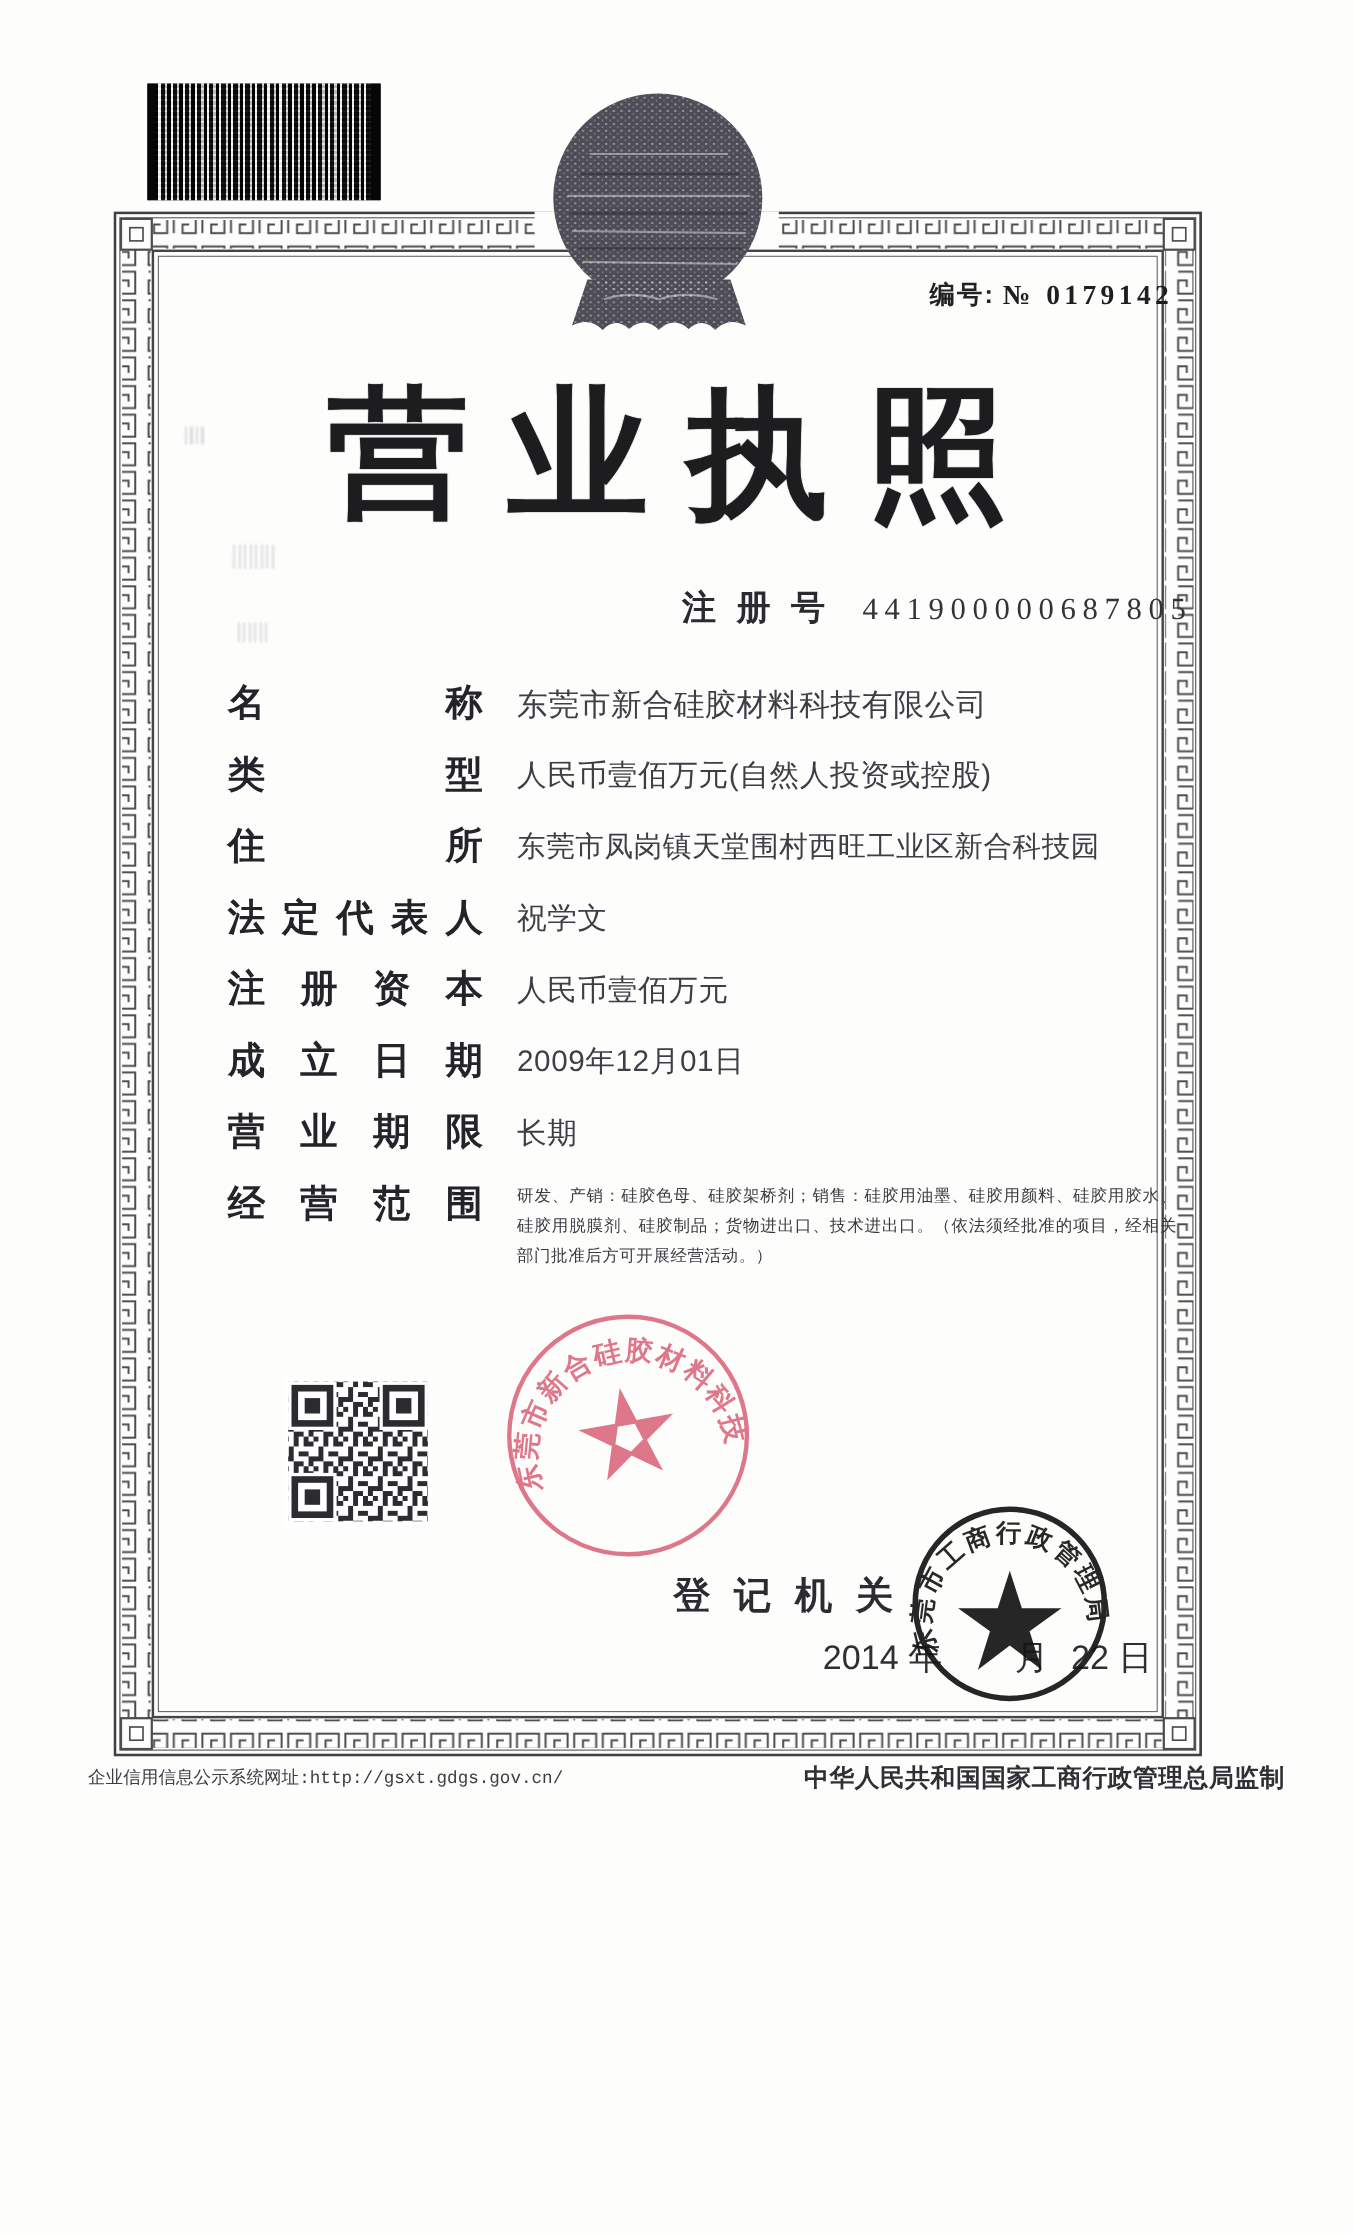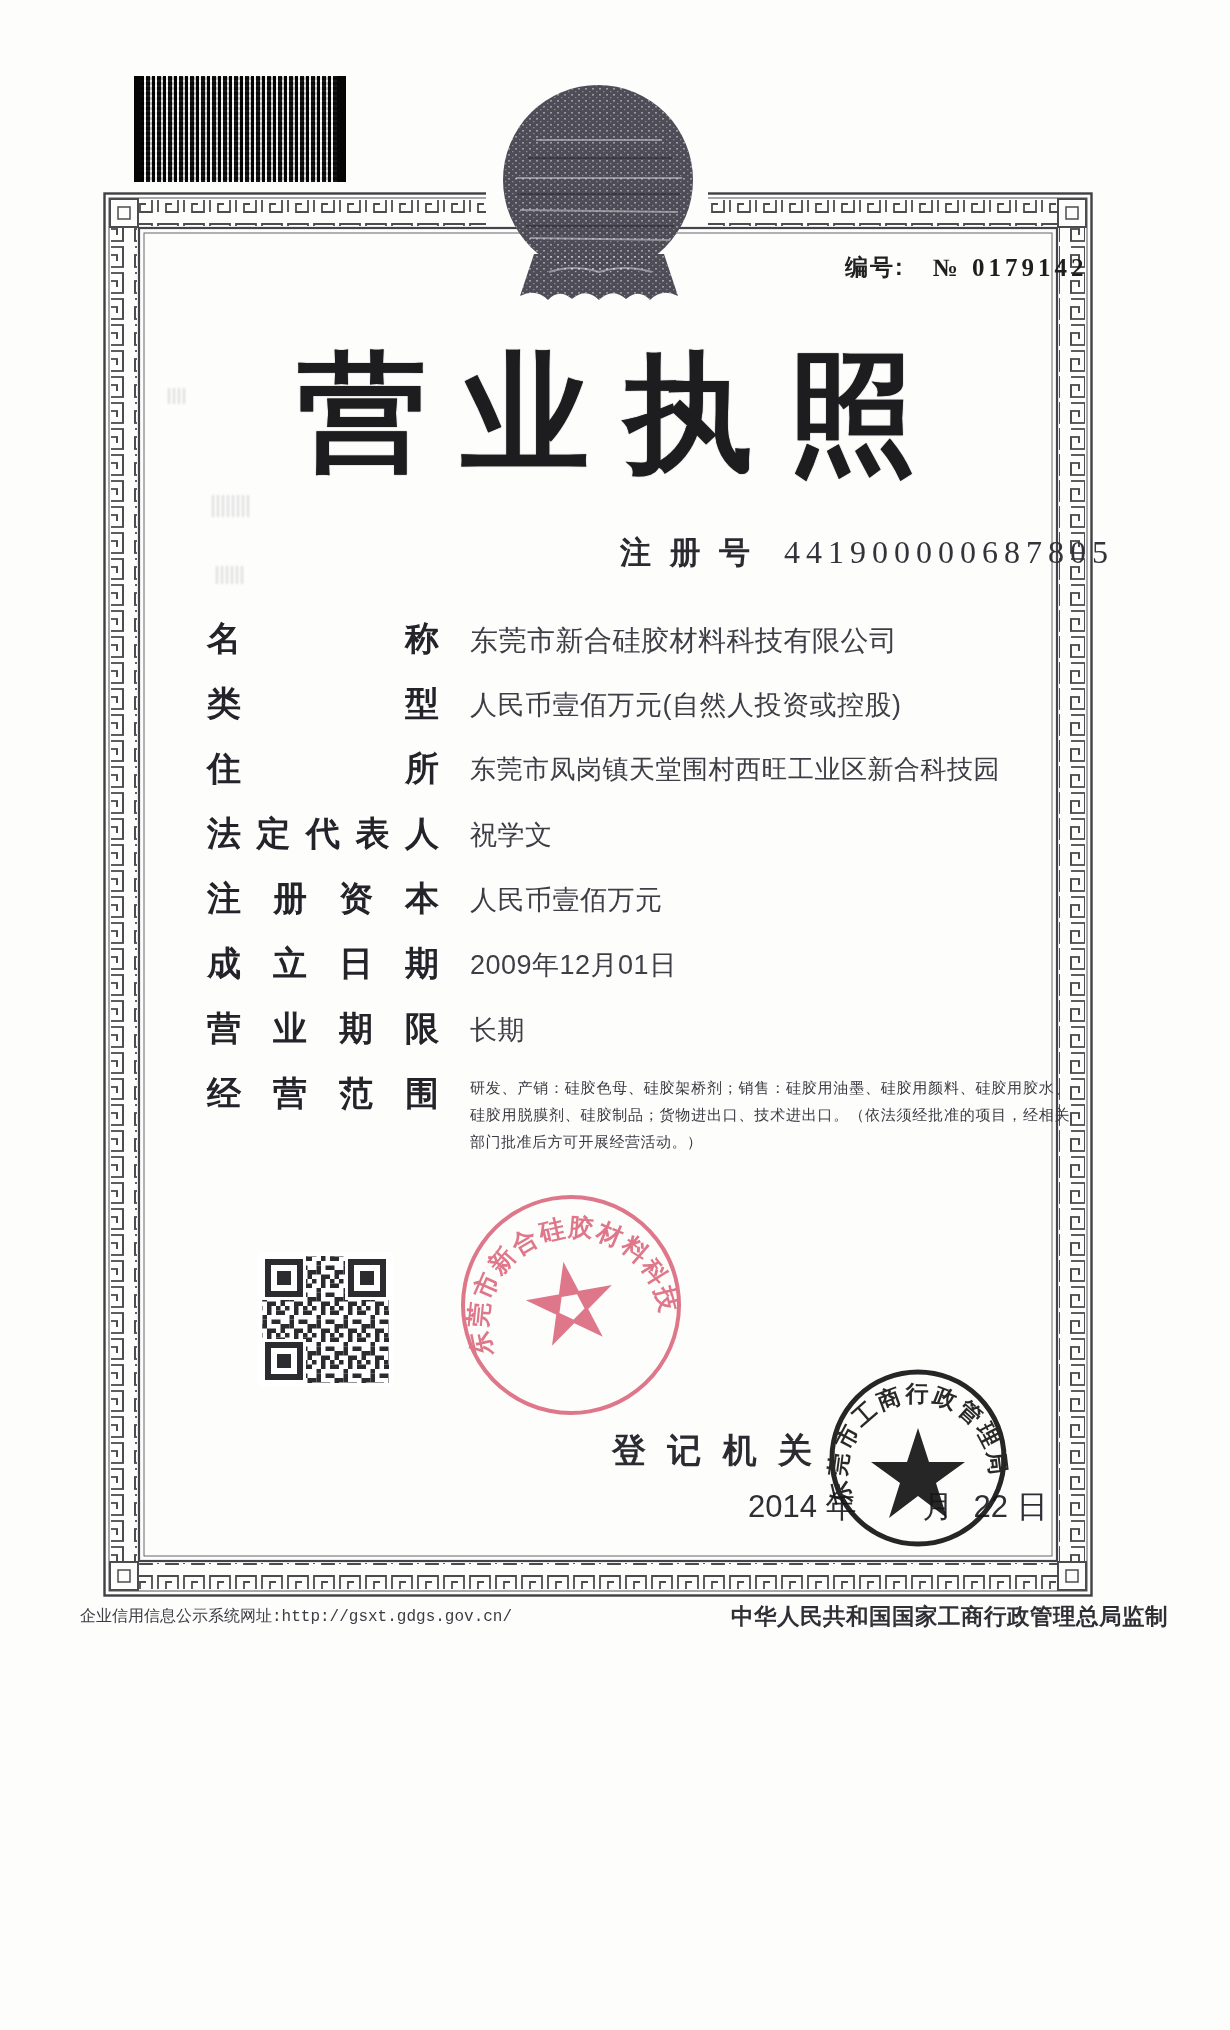"编号:" #serial { align-items: center -> flex-end; gap: 28px -> 7px }
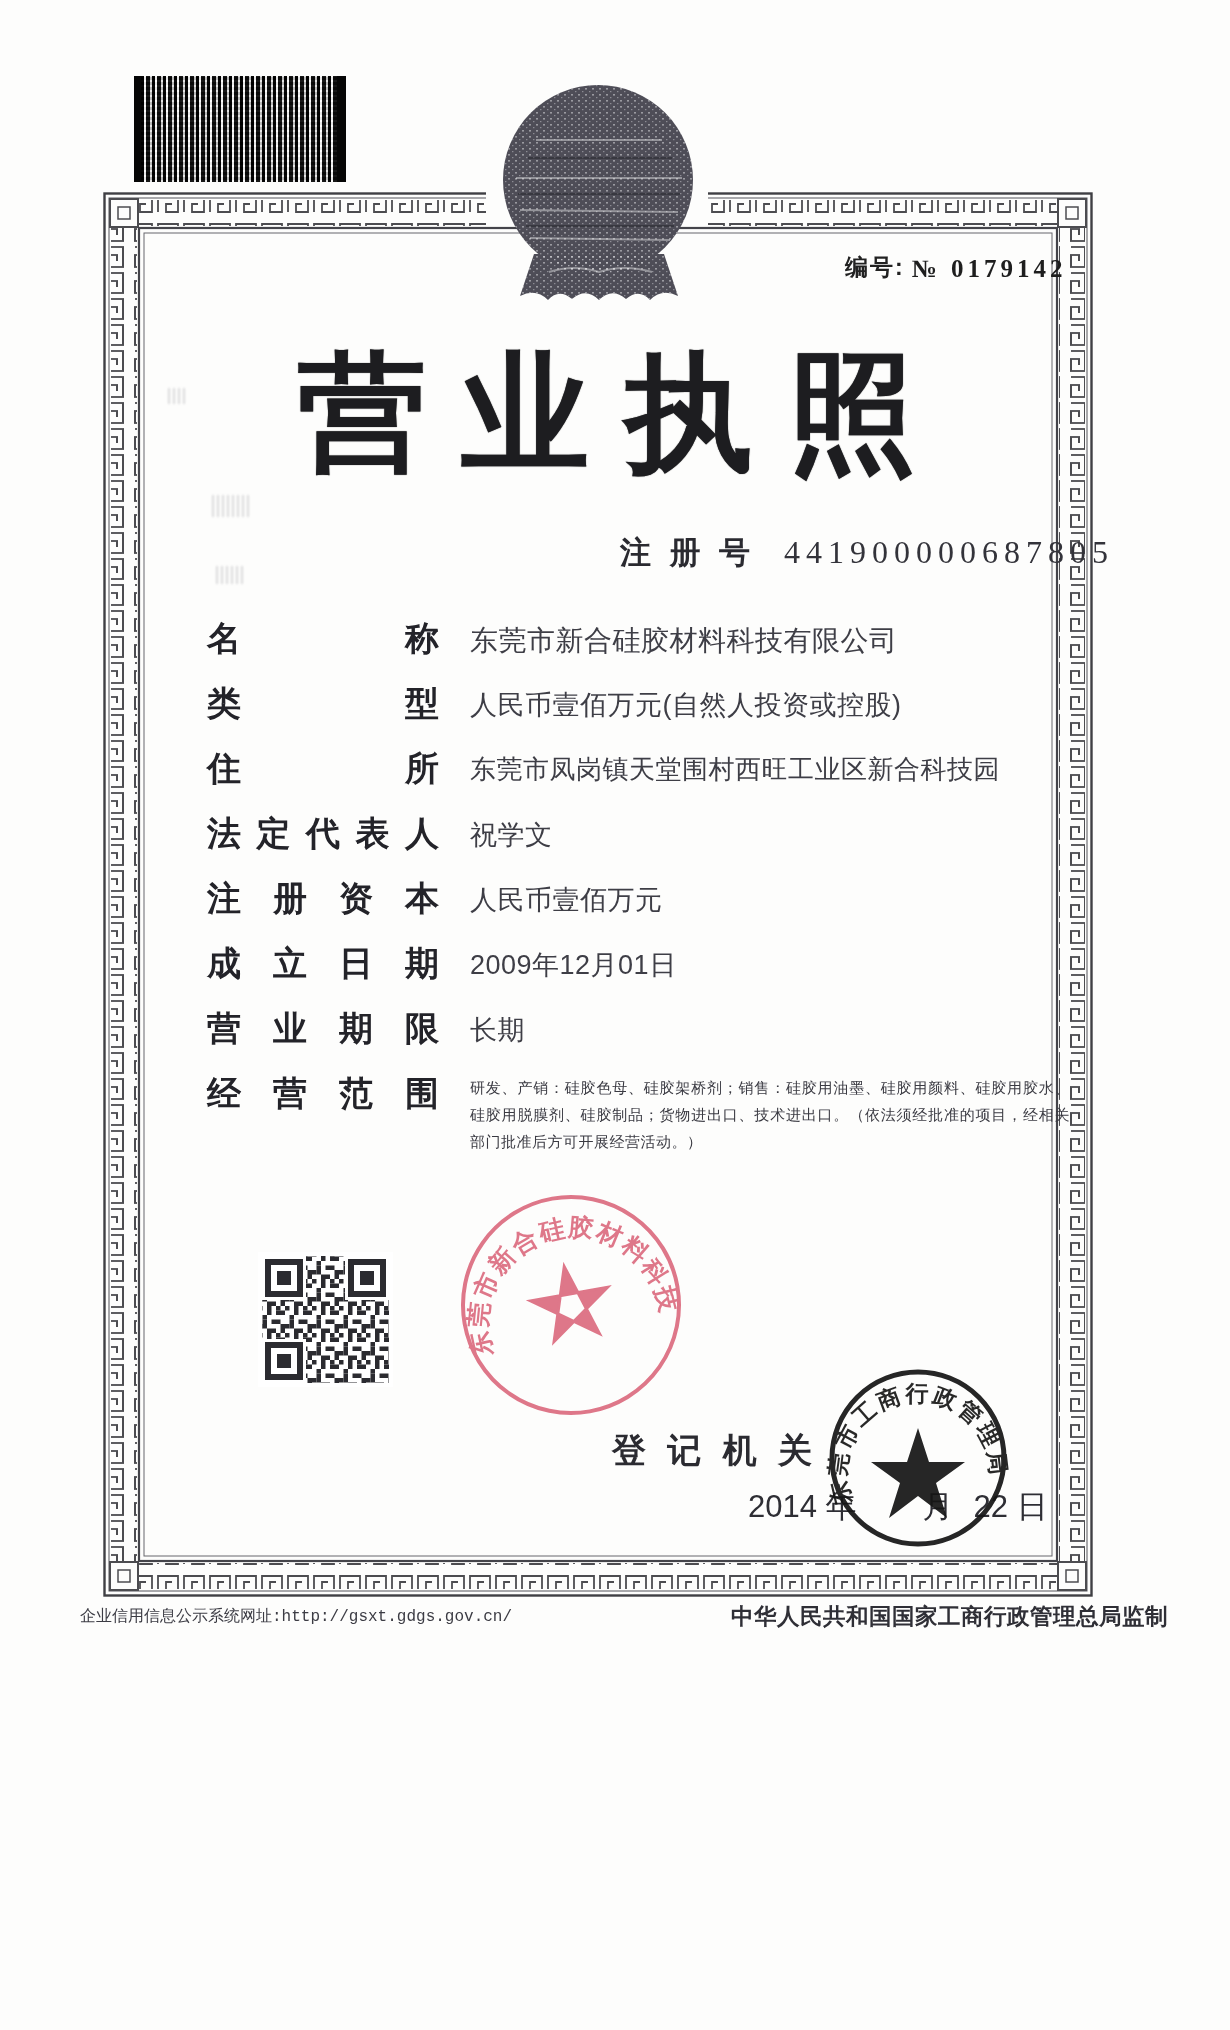"441900000687805" #regno .num { font-size: 32px -> 28px }
